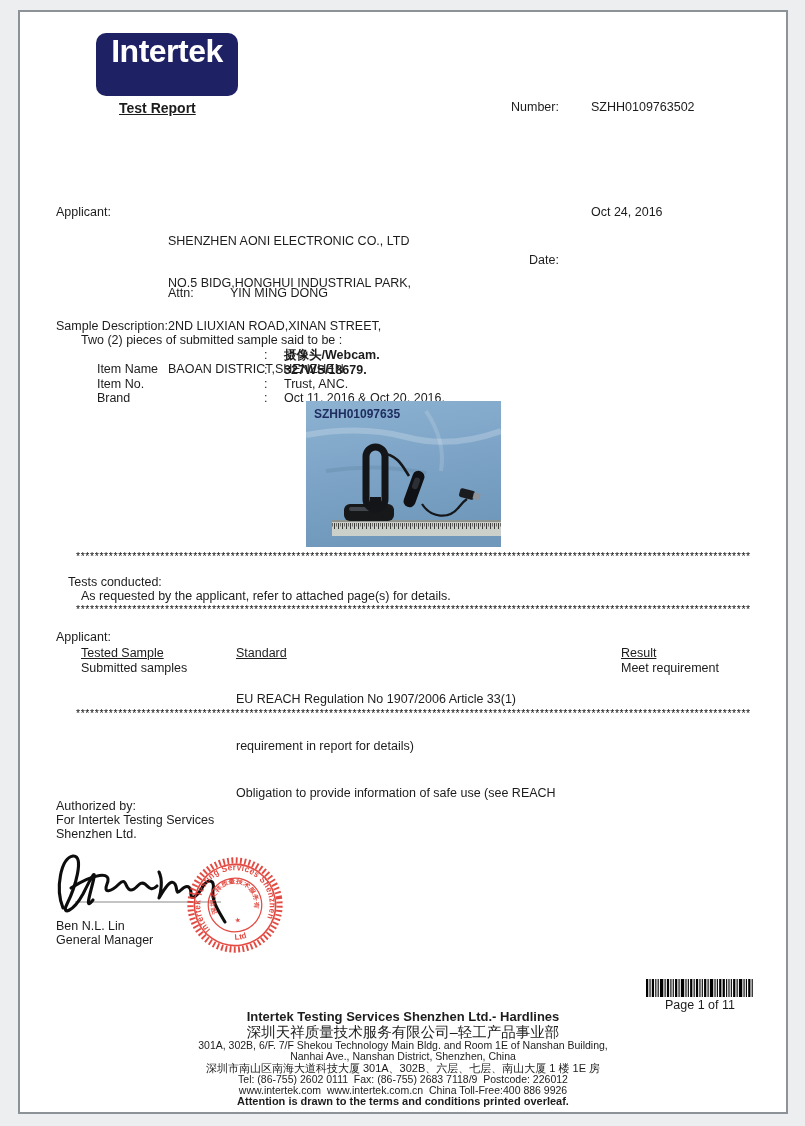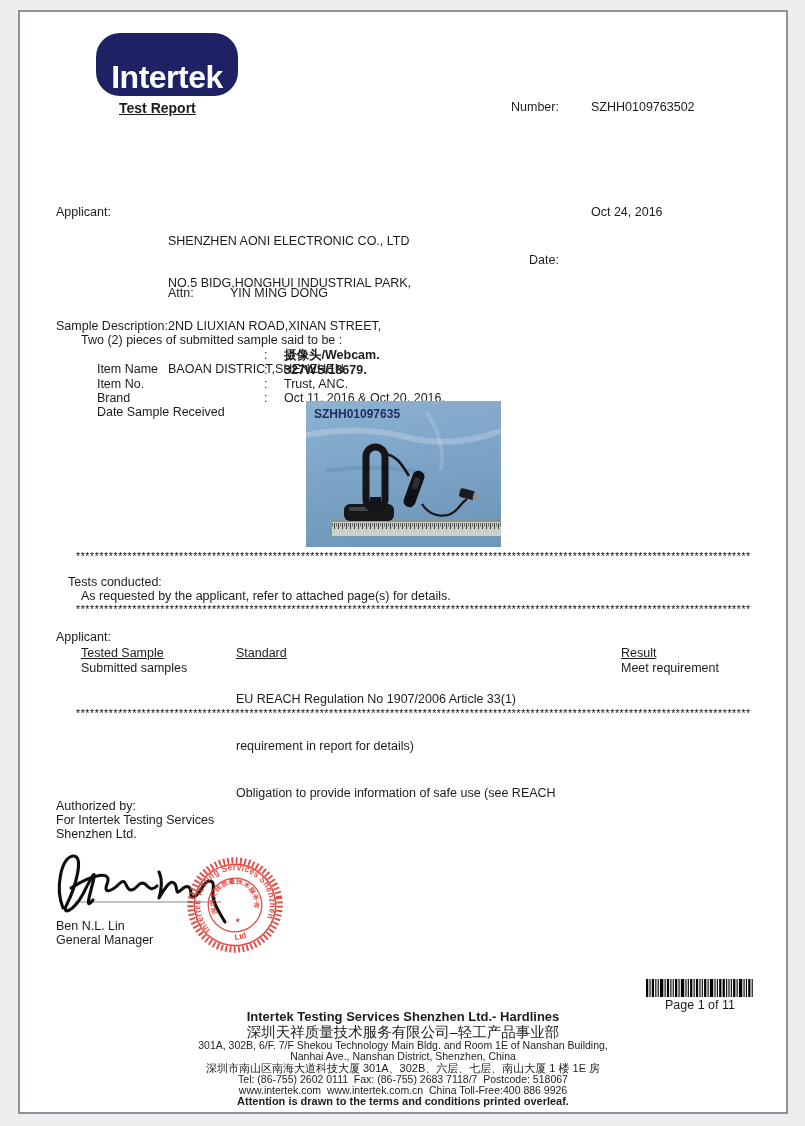"Intertek" .logo { align-items: flex-end -> flex-start; border-radius: 24px -> 10px }
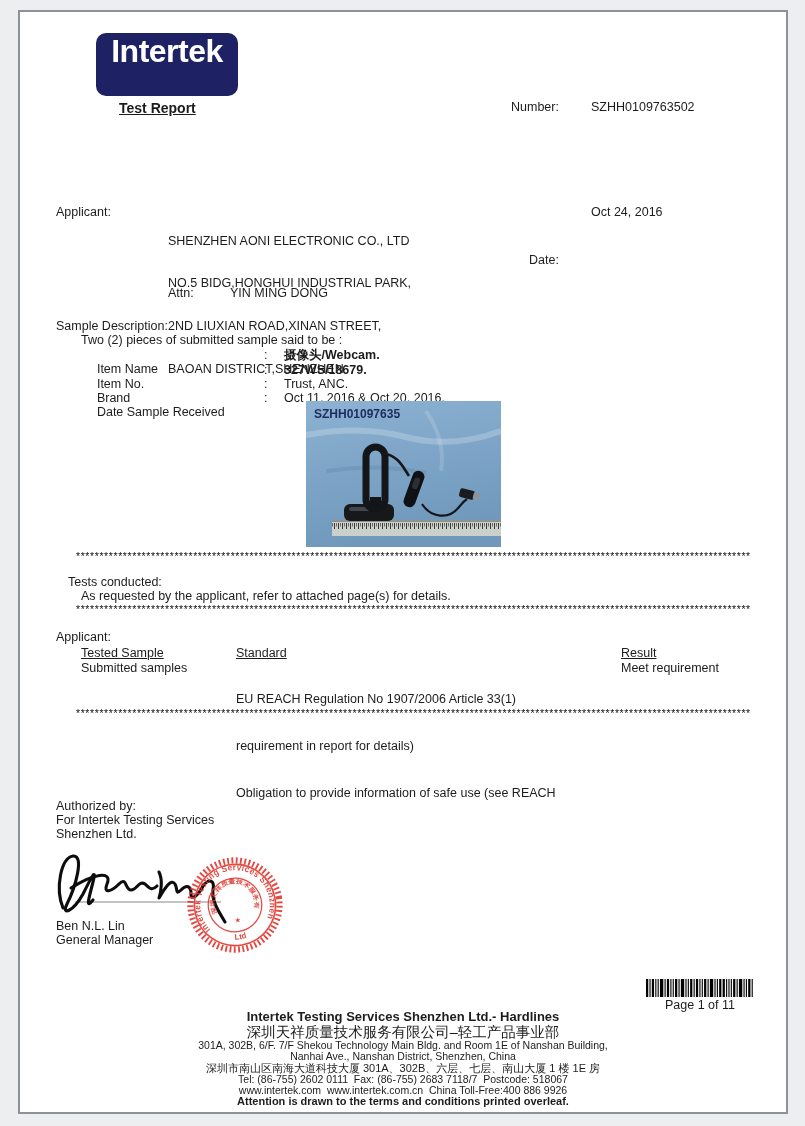"Date Sample Received" div.abs { html: <div> <span>Date Sample Received</span></div> -> none }
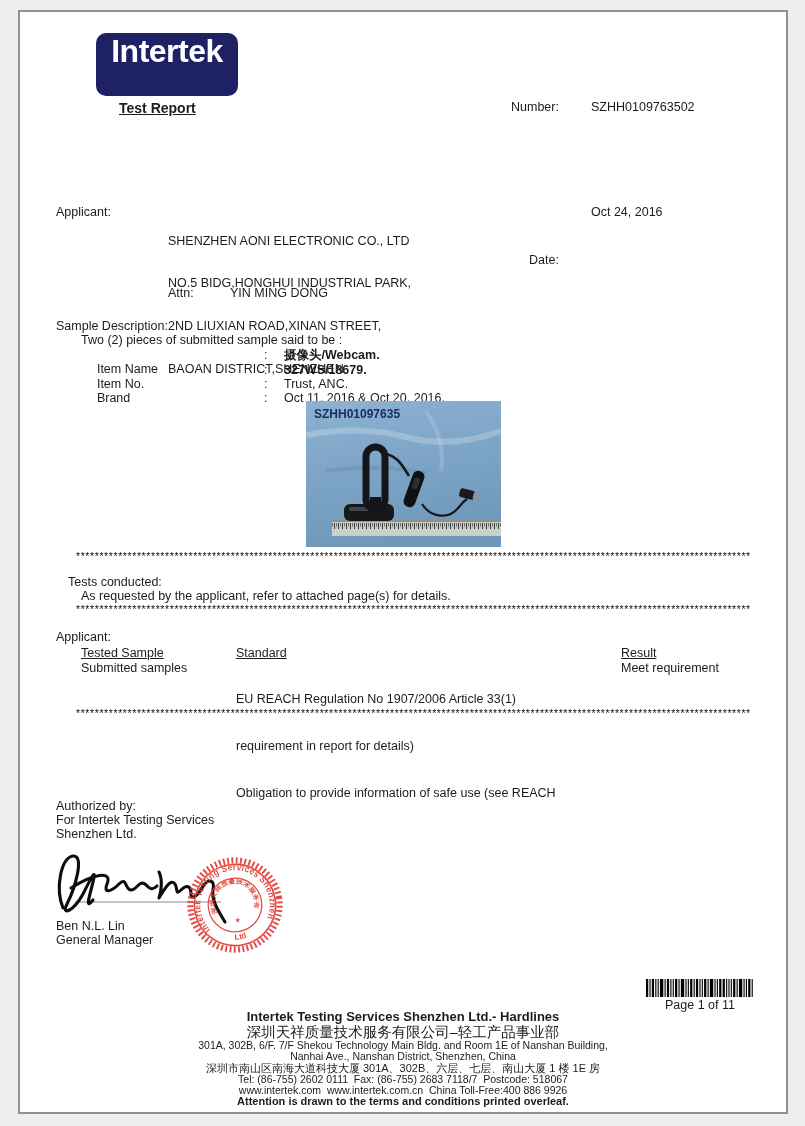"Tel: (86-755) 2602 0111 Fax:" div.footer-line { text: 7118/7  Postcode: 518067 -> 7118/9  Postcode: 226012 }
